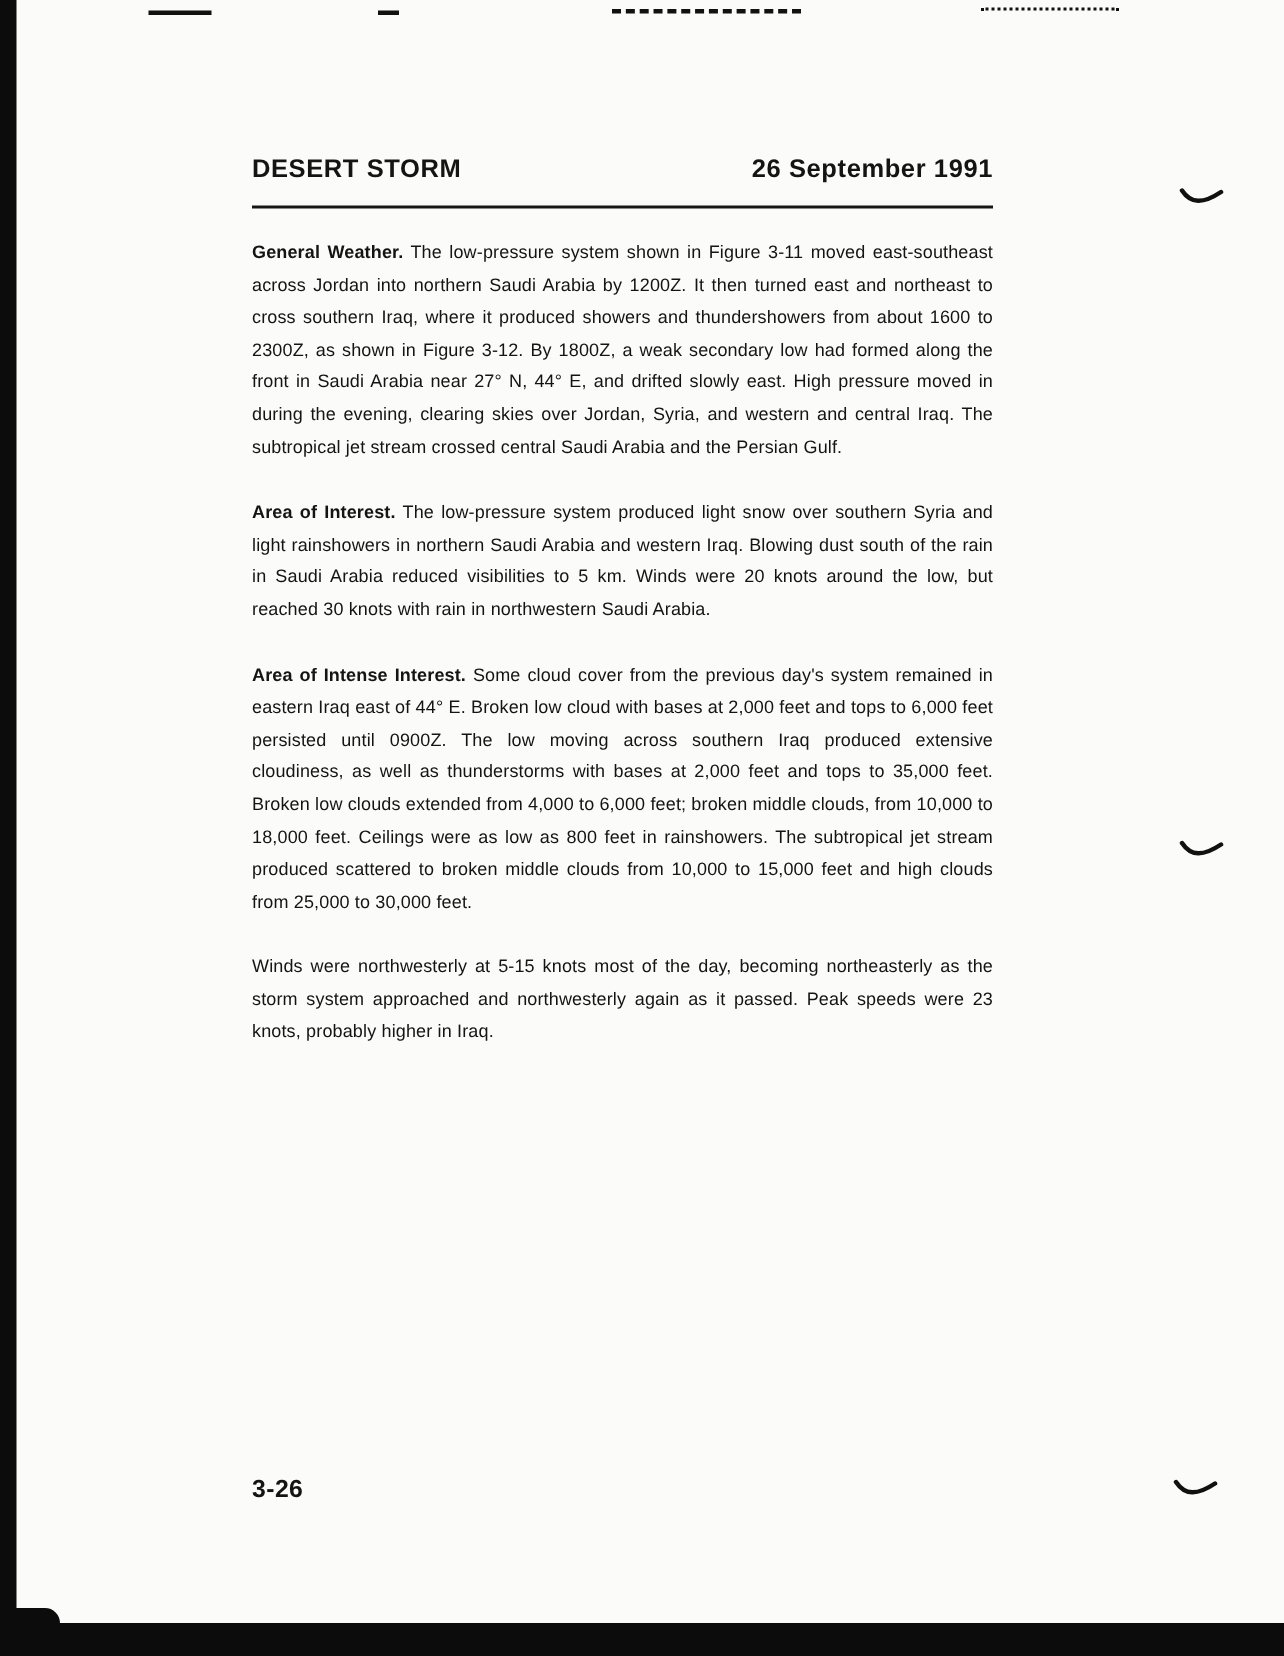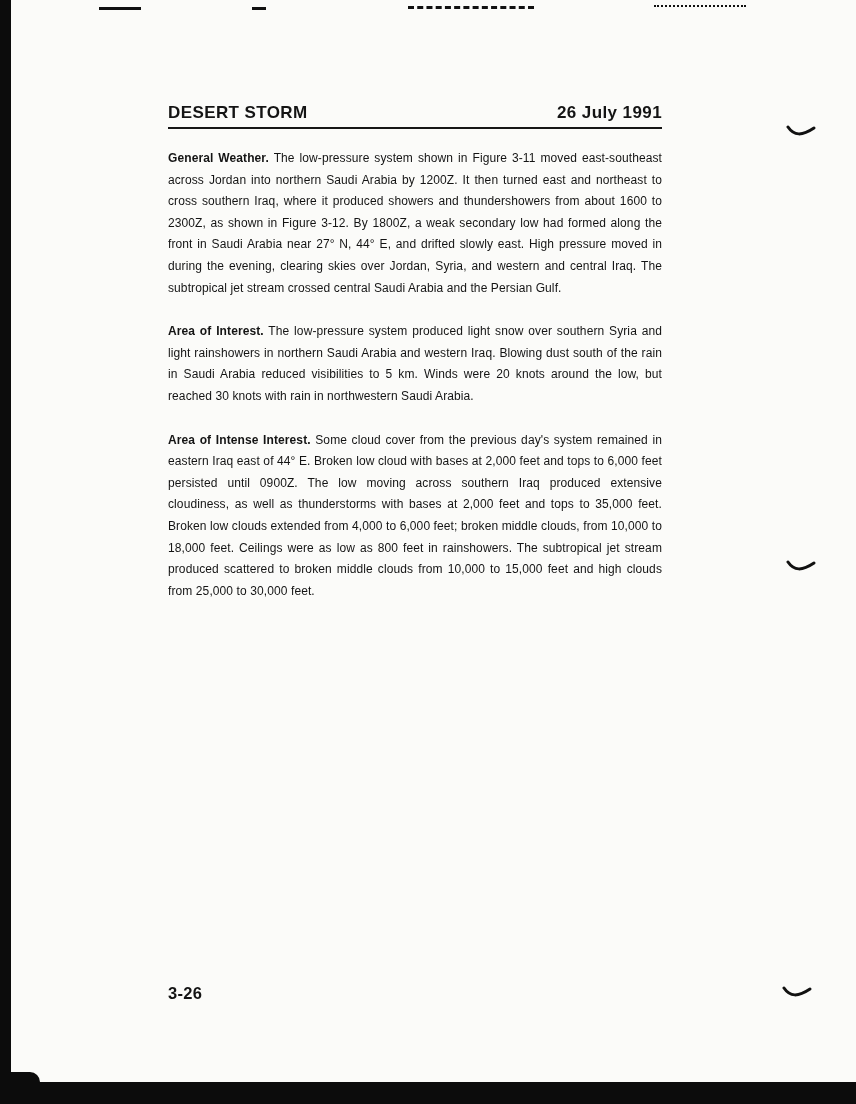"DESERT STORM" .hdr { padding-bottom: 4px -> 14px }
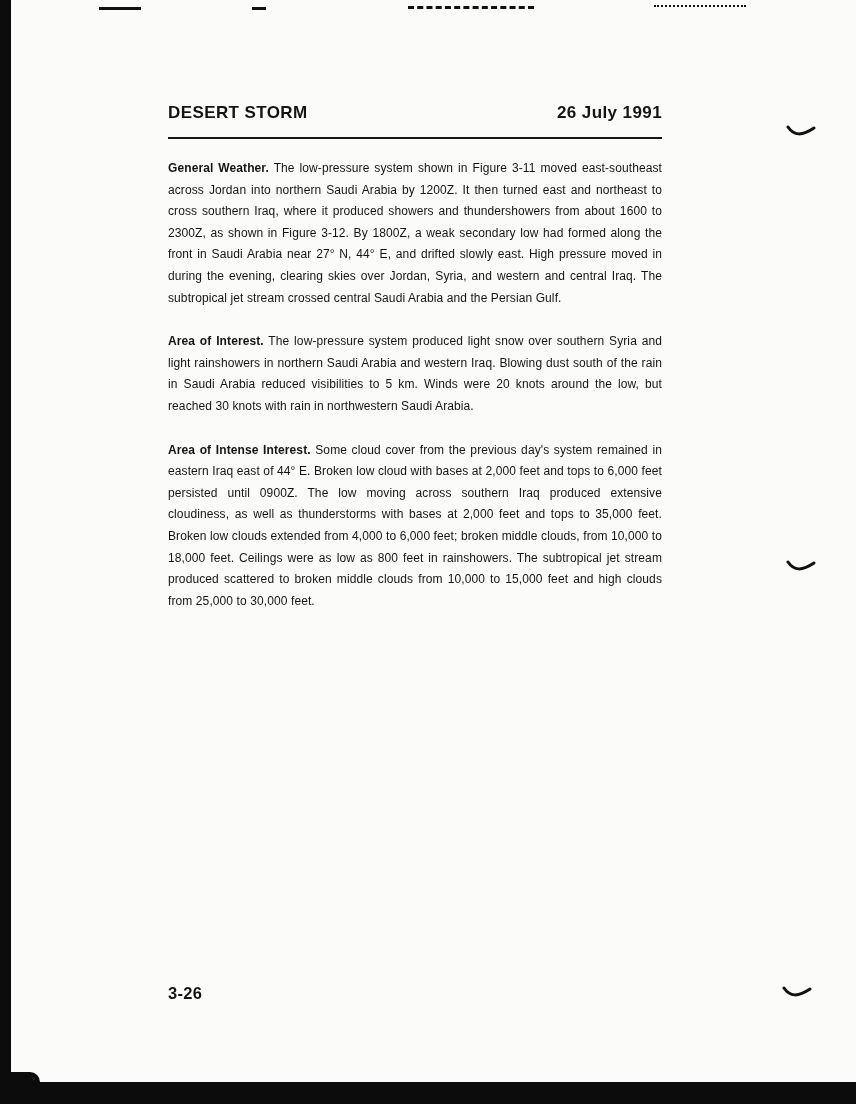"26 July 1991" span { text: July -> September }
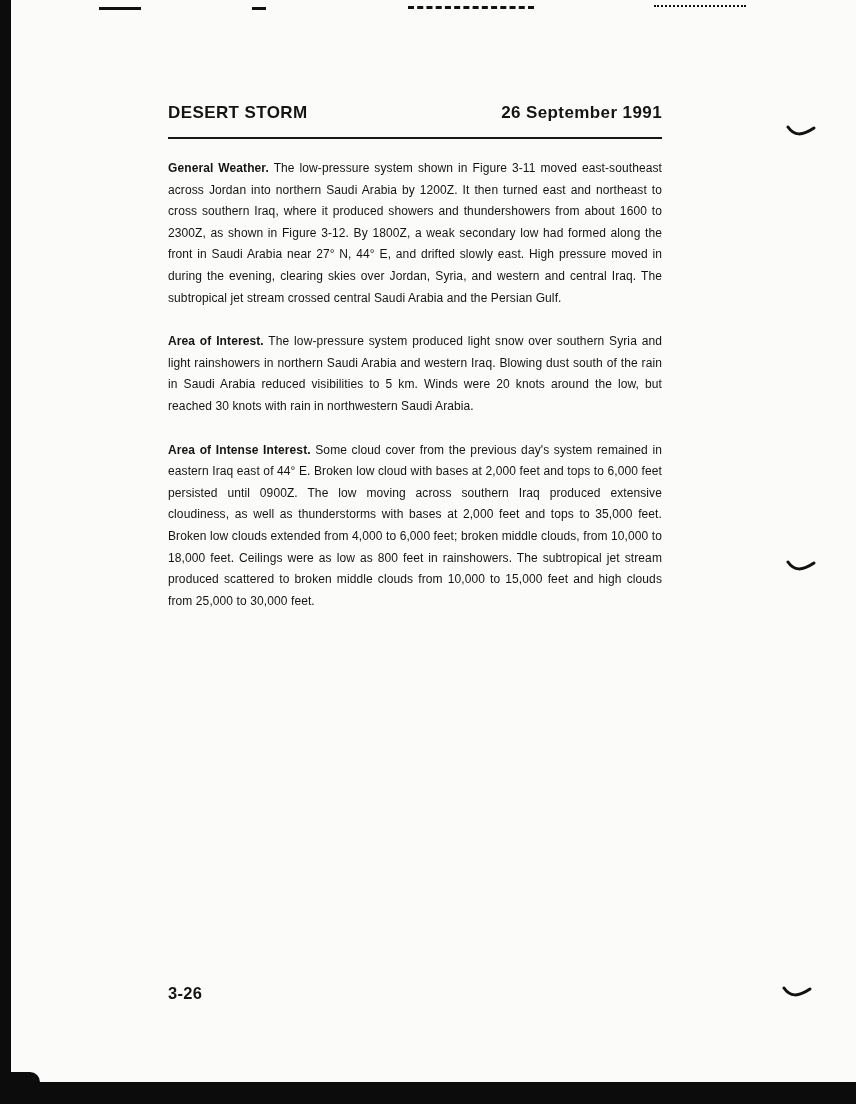"Winds were northwesterly at 5-15" p.para { html: none -> <p><span>Winds were northwesterly at 5-15 knots most of the day, becoming northeasterly as the storm system approached and northwesterly again as it passed. Peak speeds were 23 knots, probably higher in Iraq.</span></p> }
